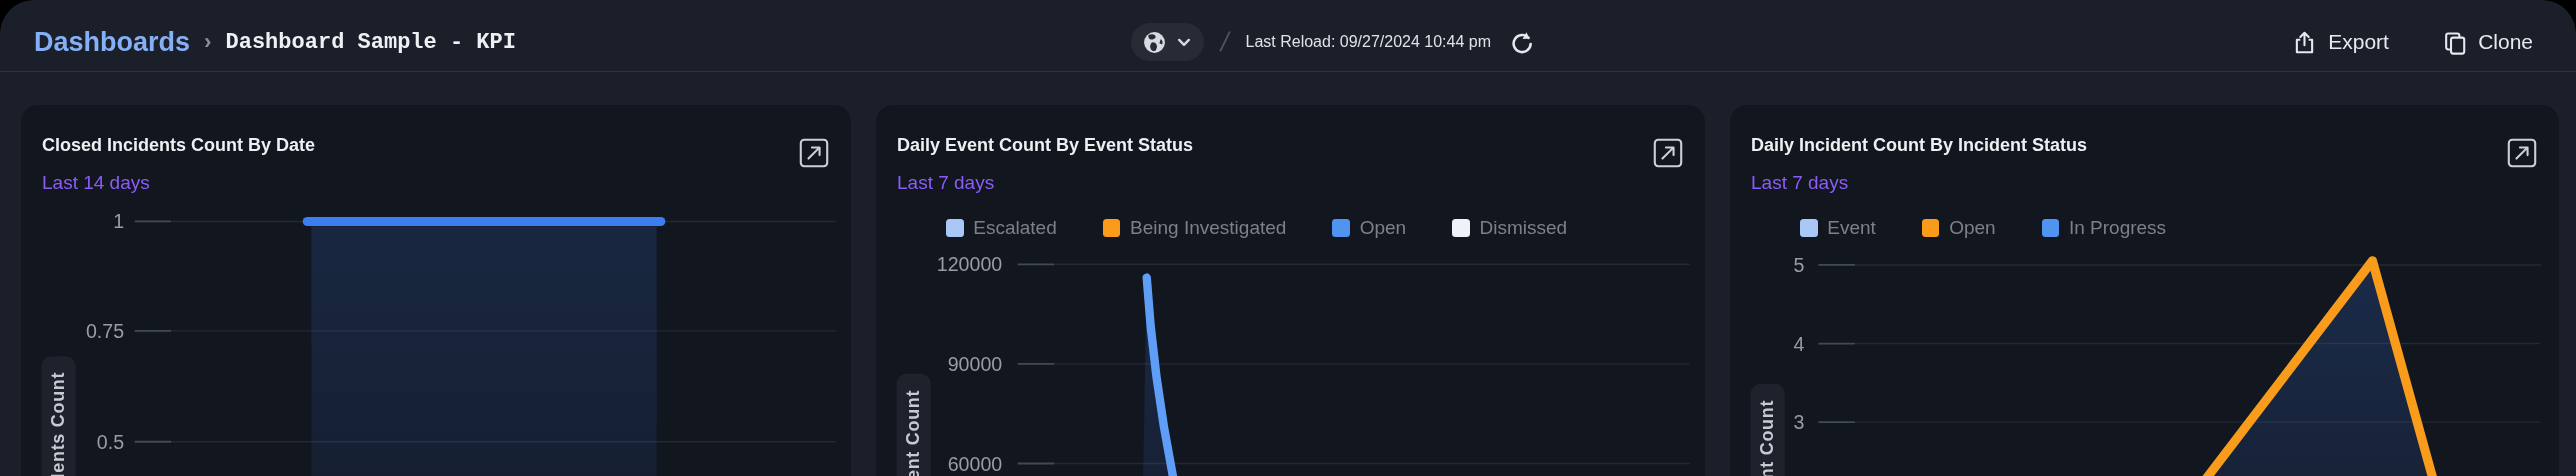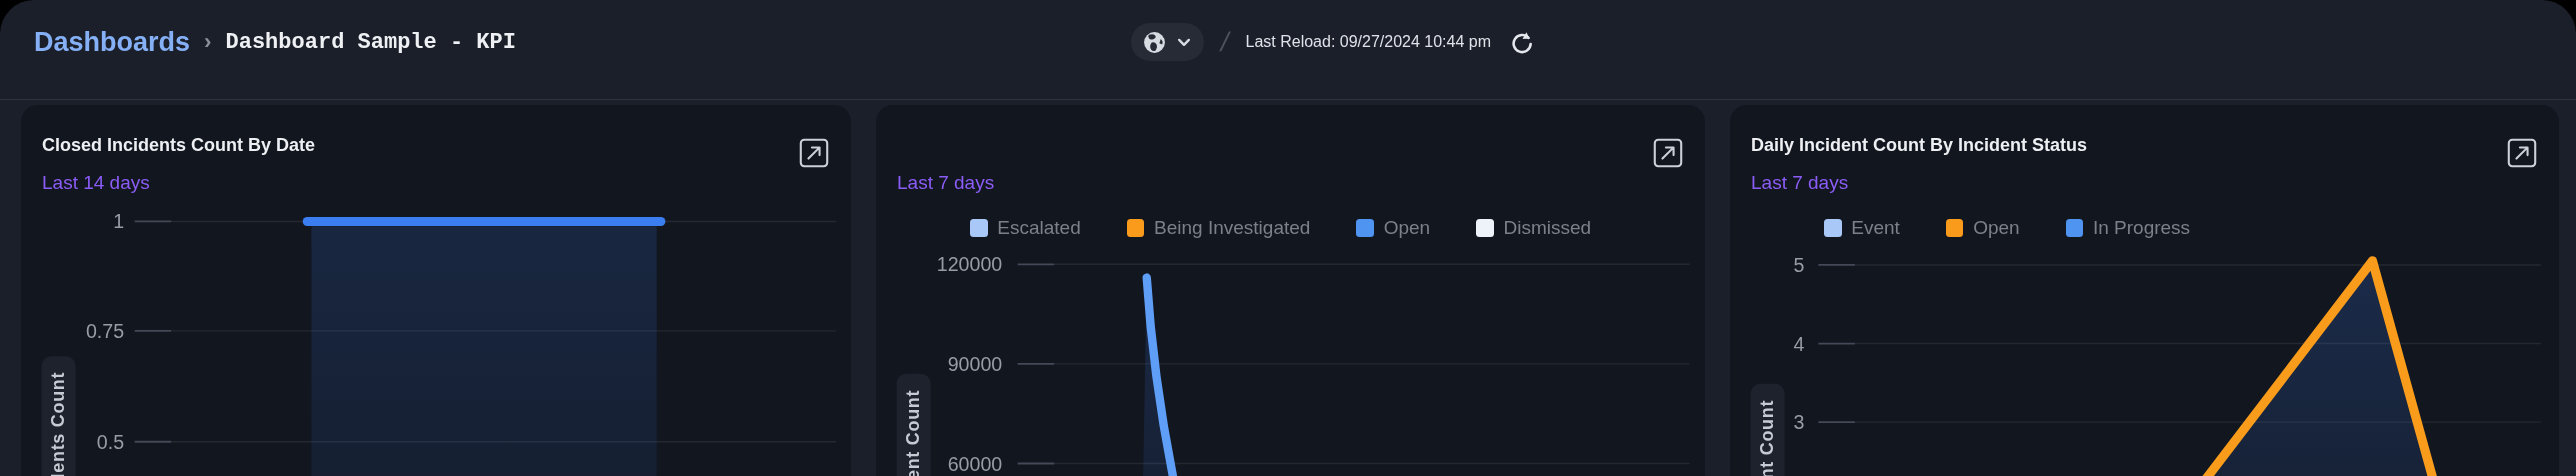"Dashboards" .header { height: 100px -> 72px }
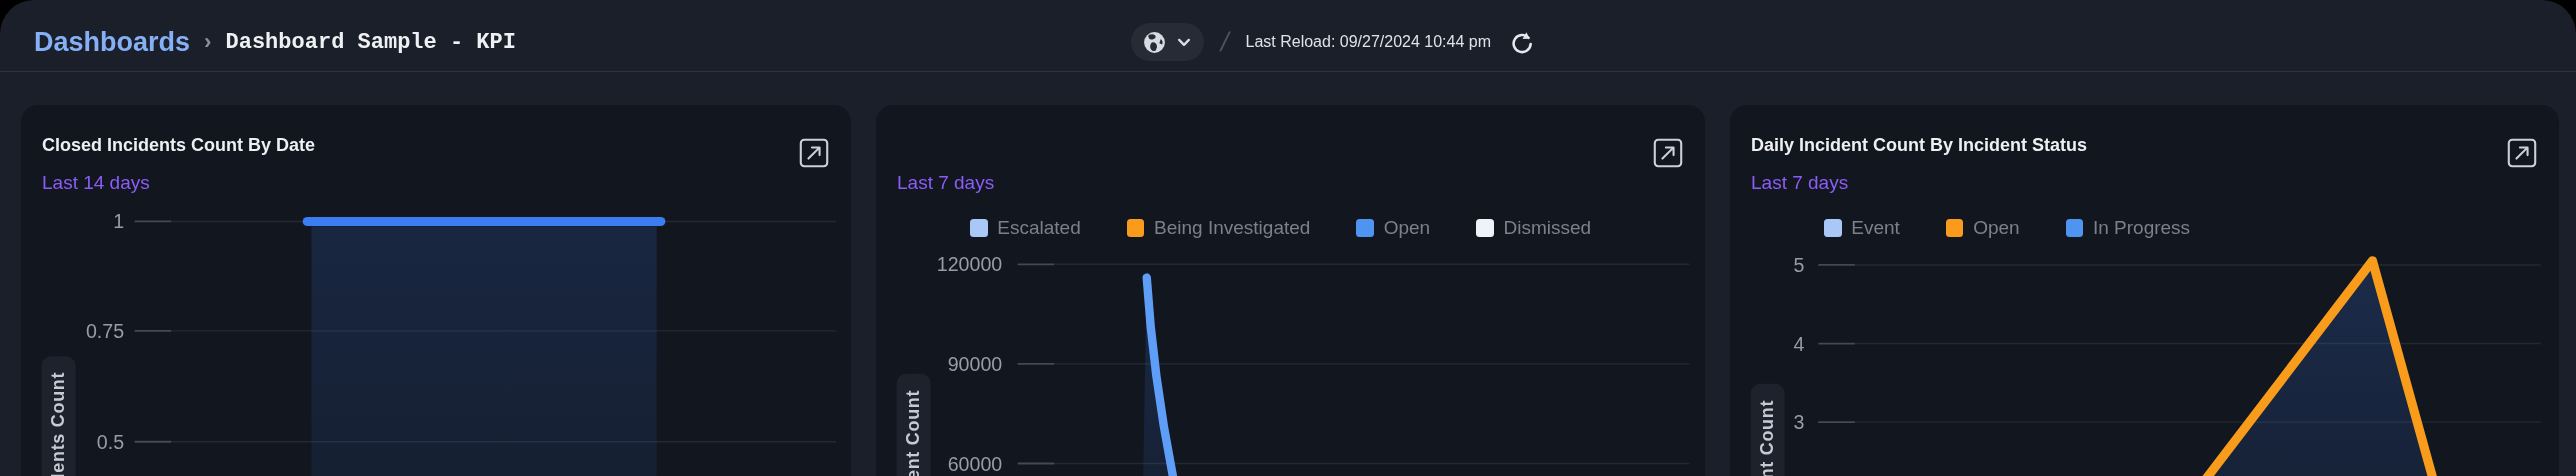"Export" div.header-actions { html: none -> <div> <div> <span> <svg> <path></path> <path></path> </svg> </span> <span>Export</span> </div> <div> <span> <svg> <rect></rect> <rect></rect> </svg> </span> <span>Clone</span> </div> </div> }
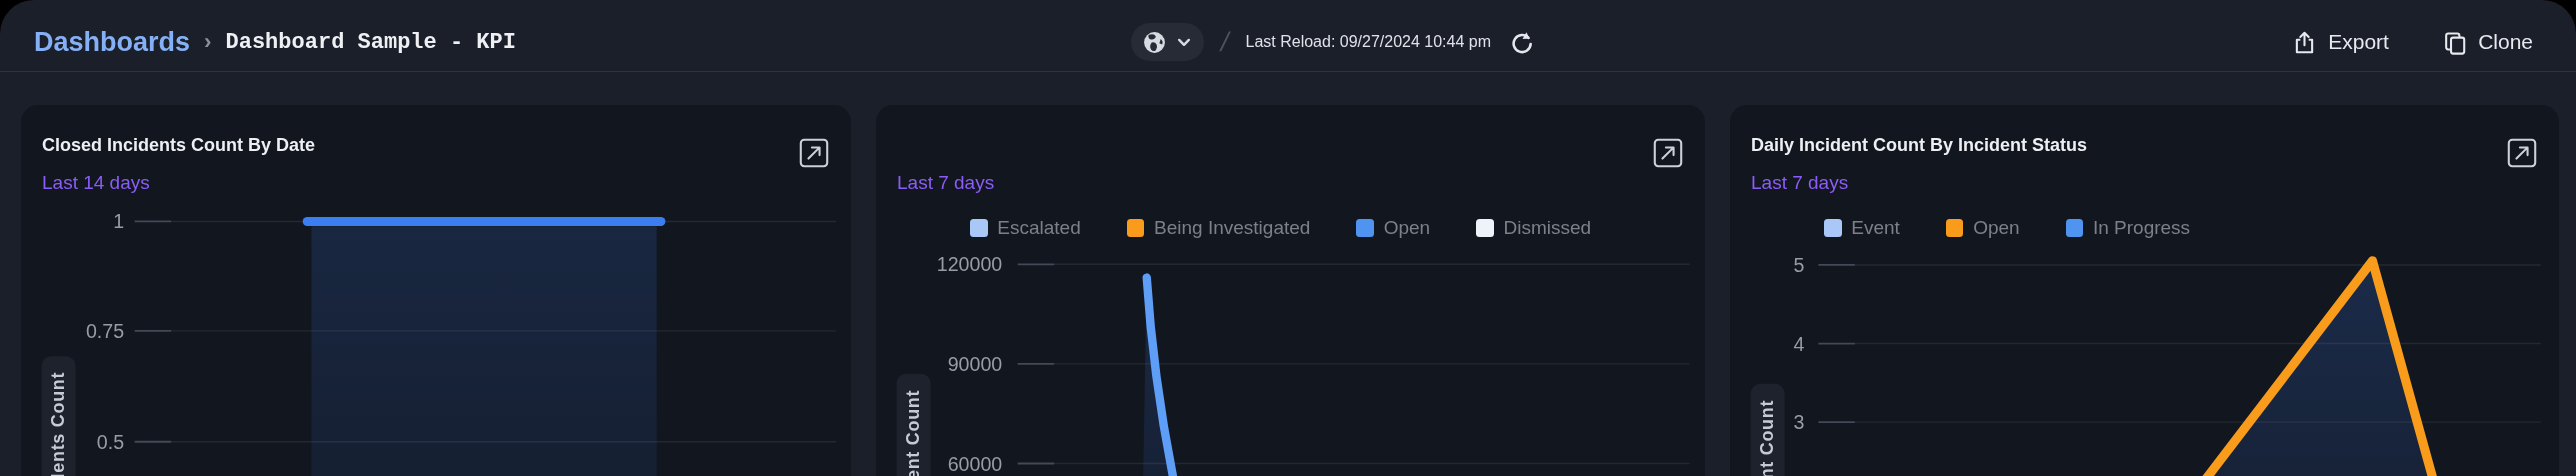"Daily Event Count By Event" div.p-title { html: none -> <div>Daily Event Count By Event Status</div> }
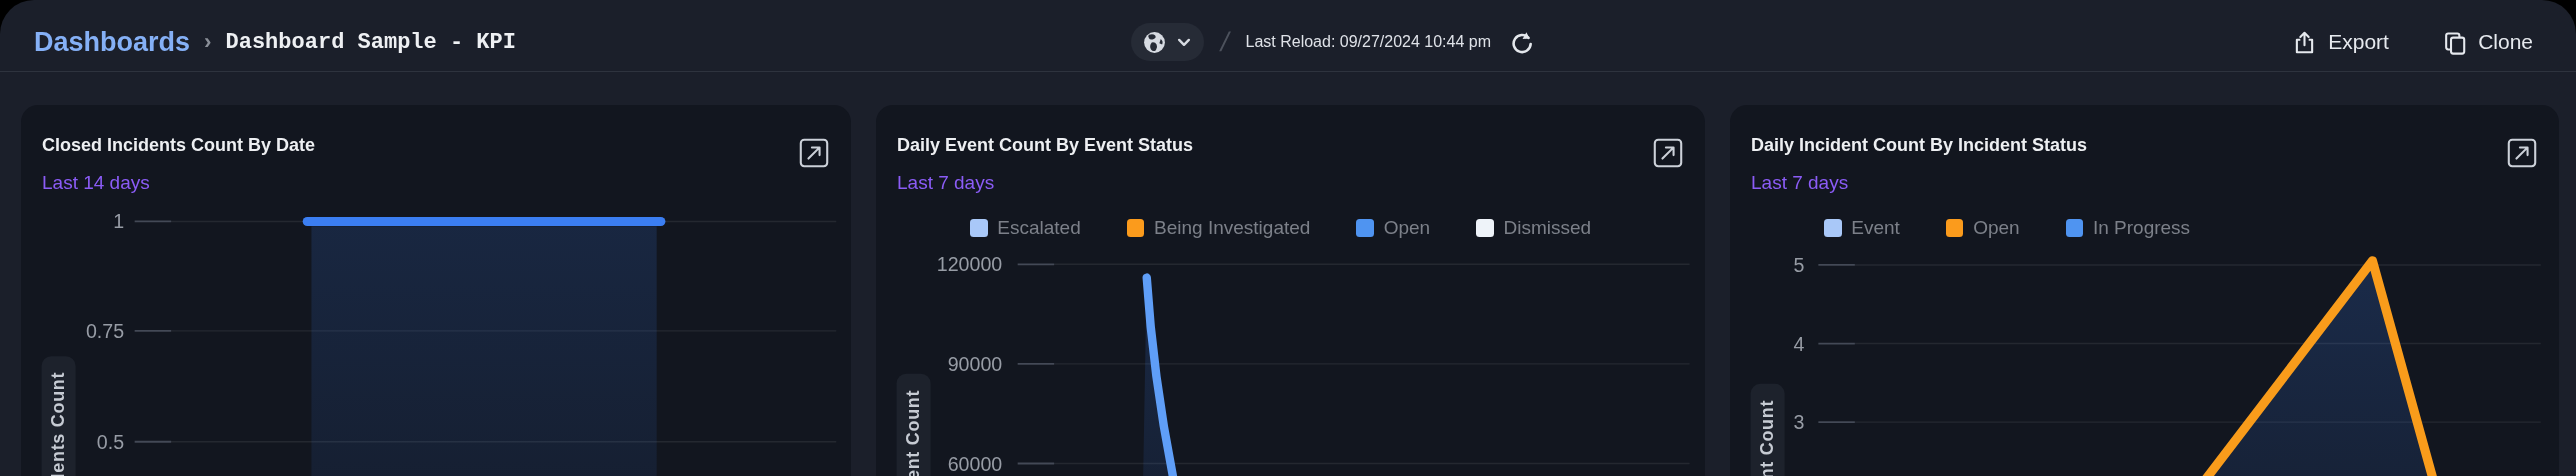"Escalated" .legend { margin-left: 24px -> none }
